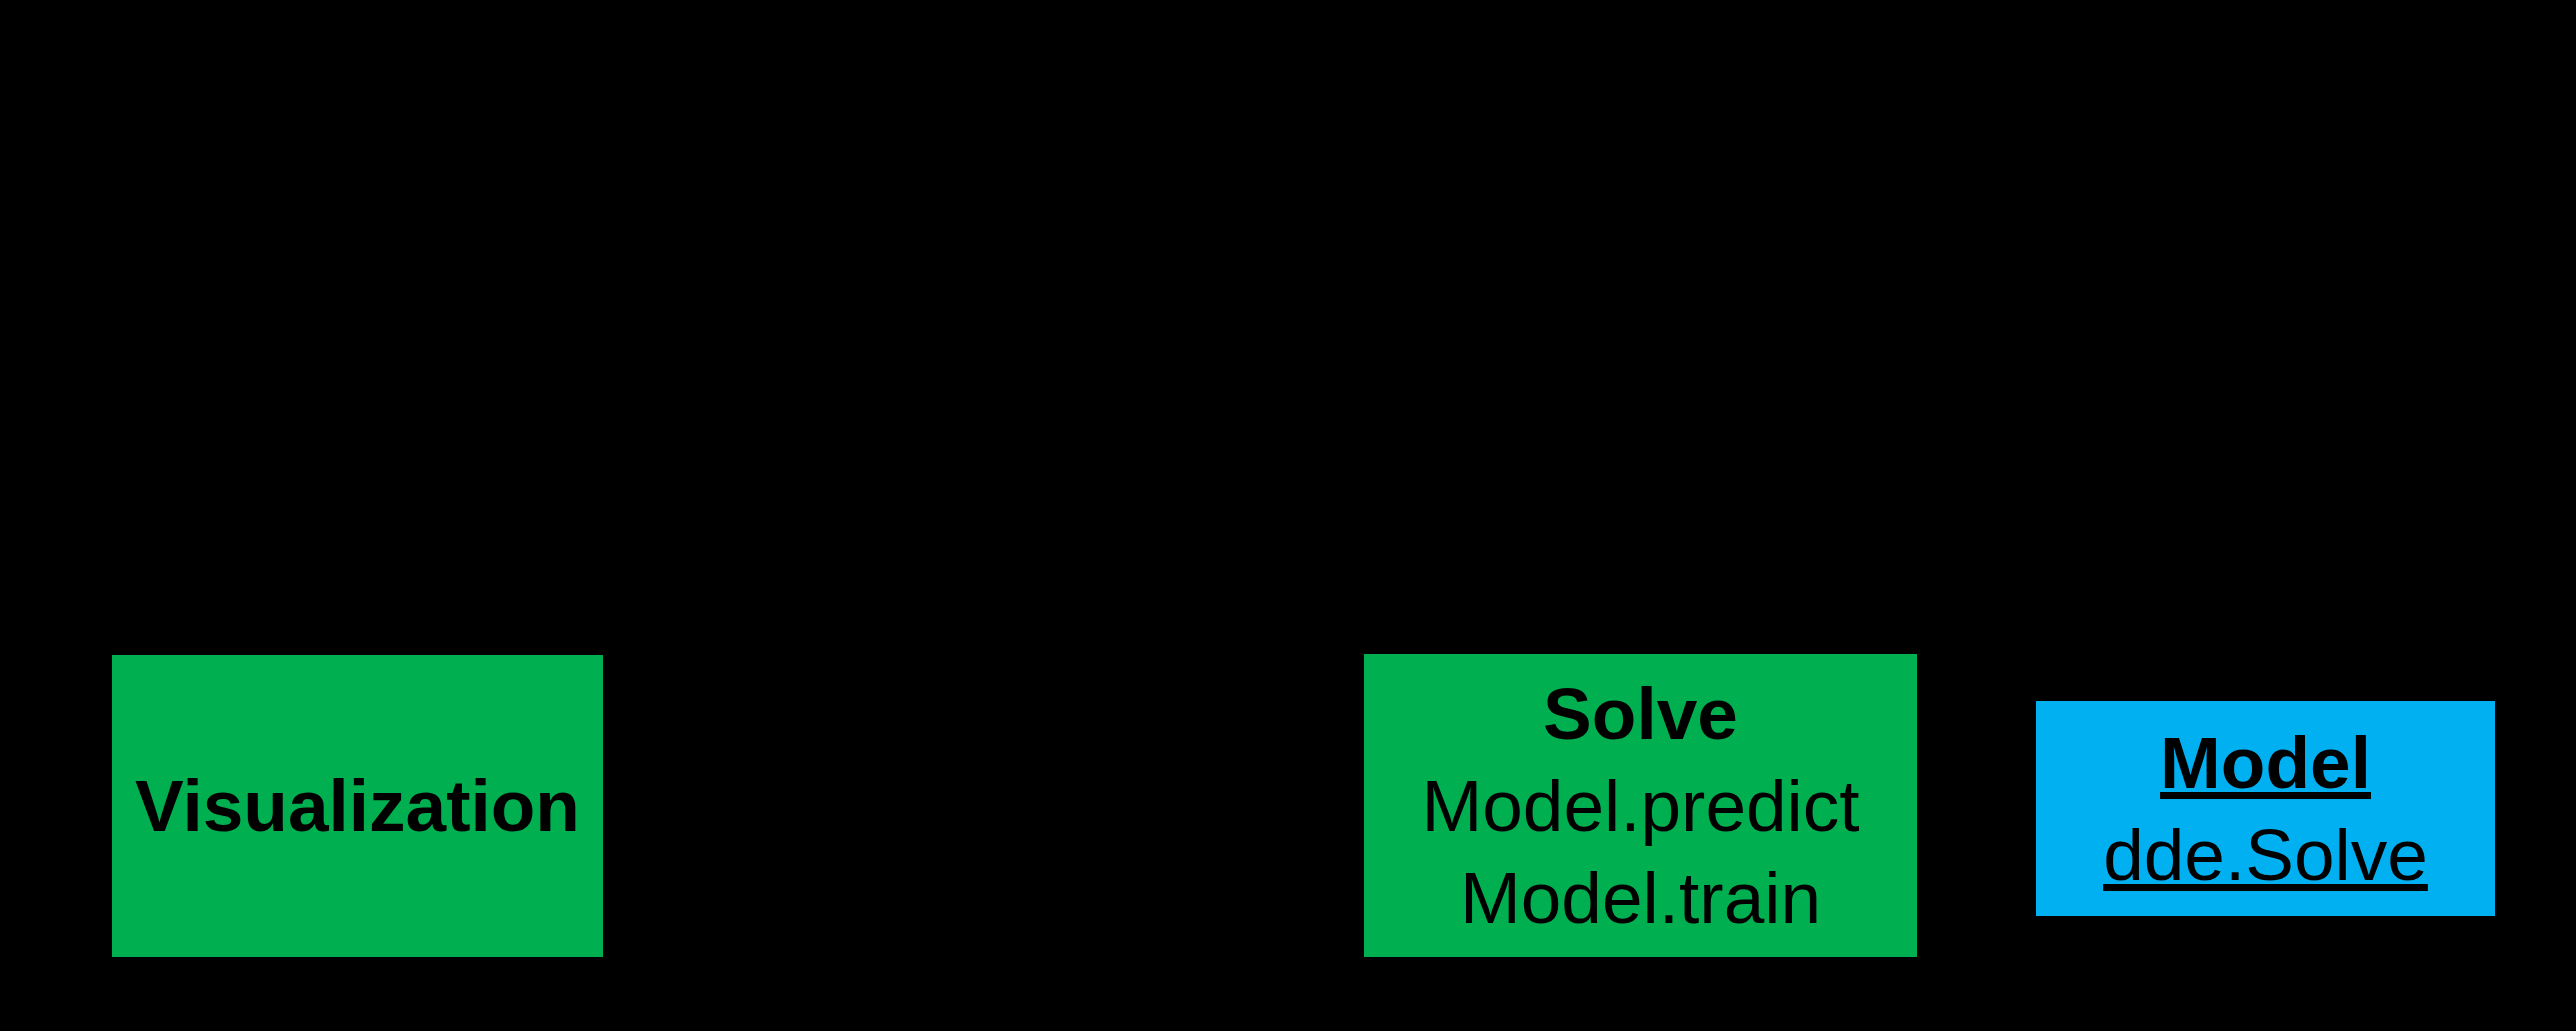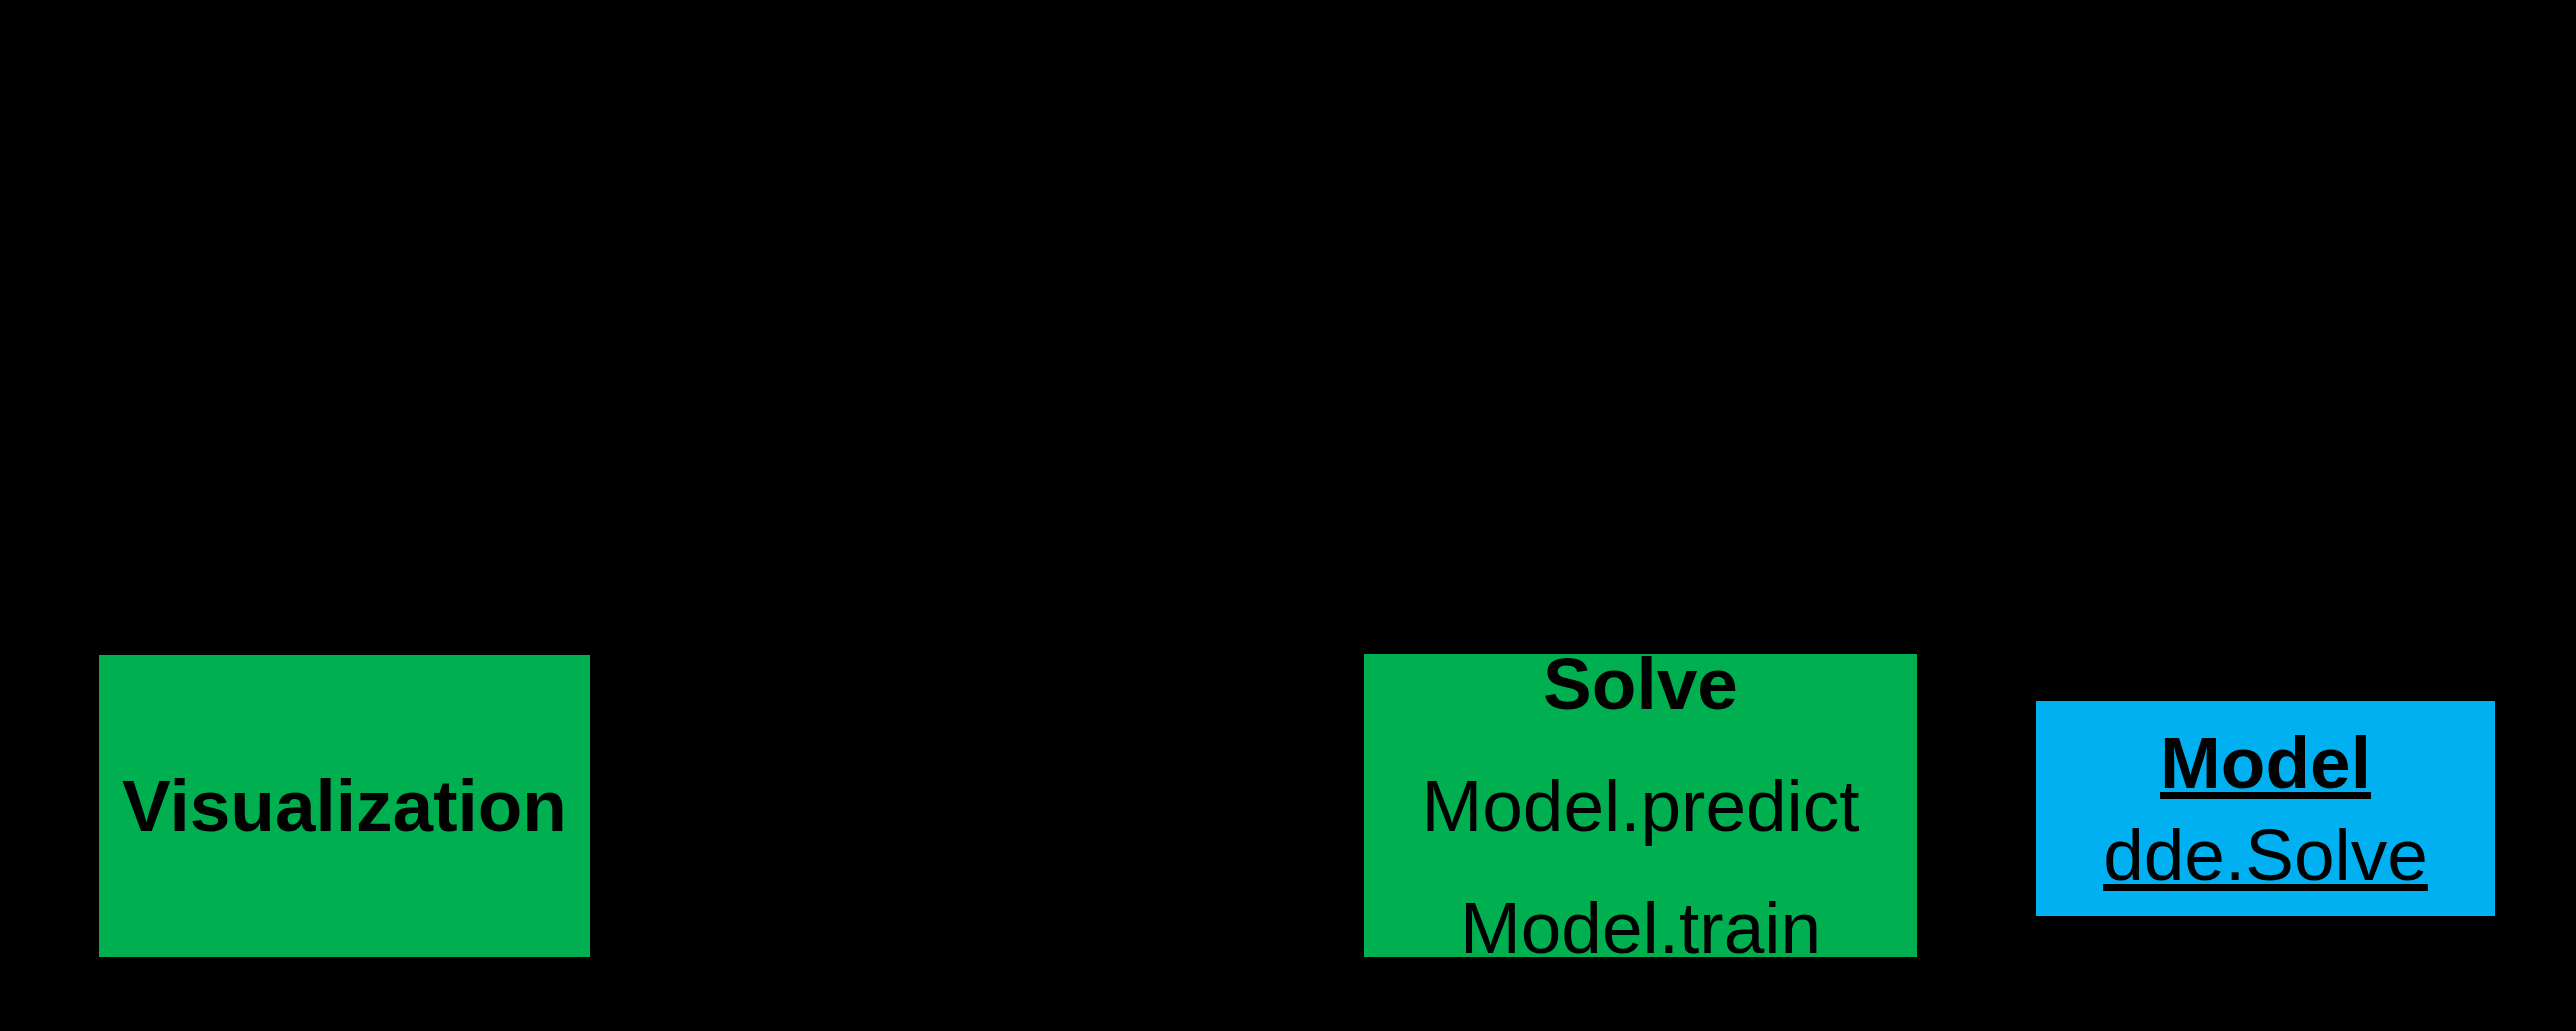"Solve" #box-solve { gap: 30px -> none }
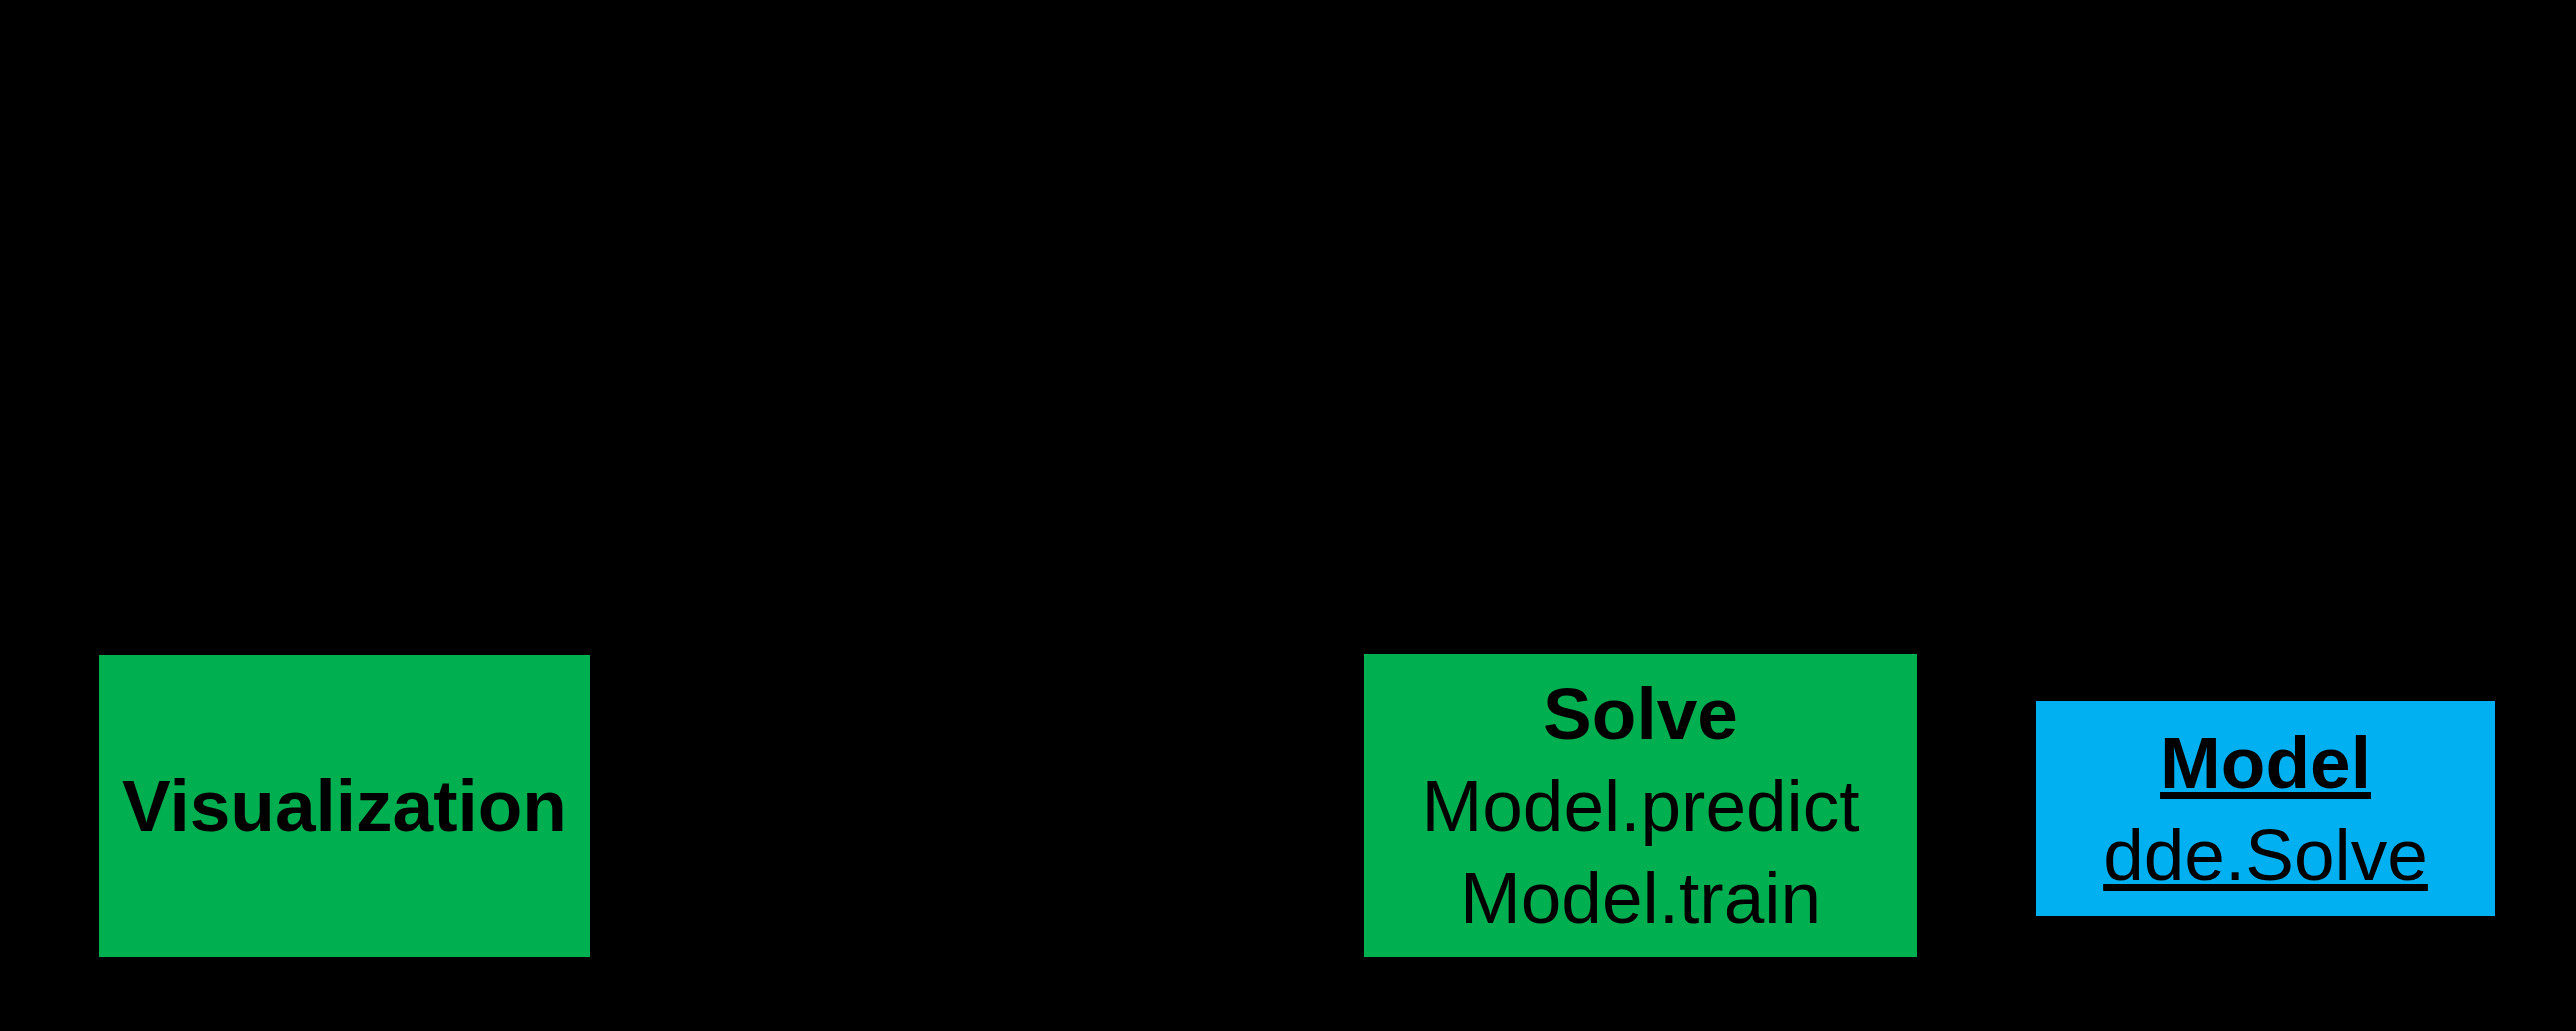"Visualization" #box-visualization { left: 99px -> 112px }
